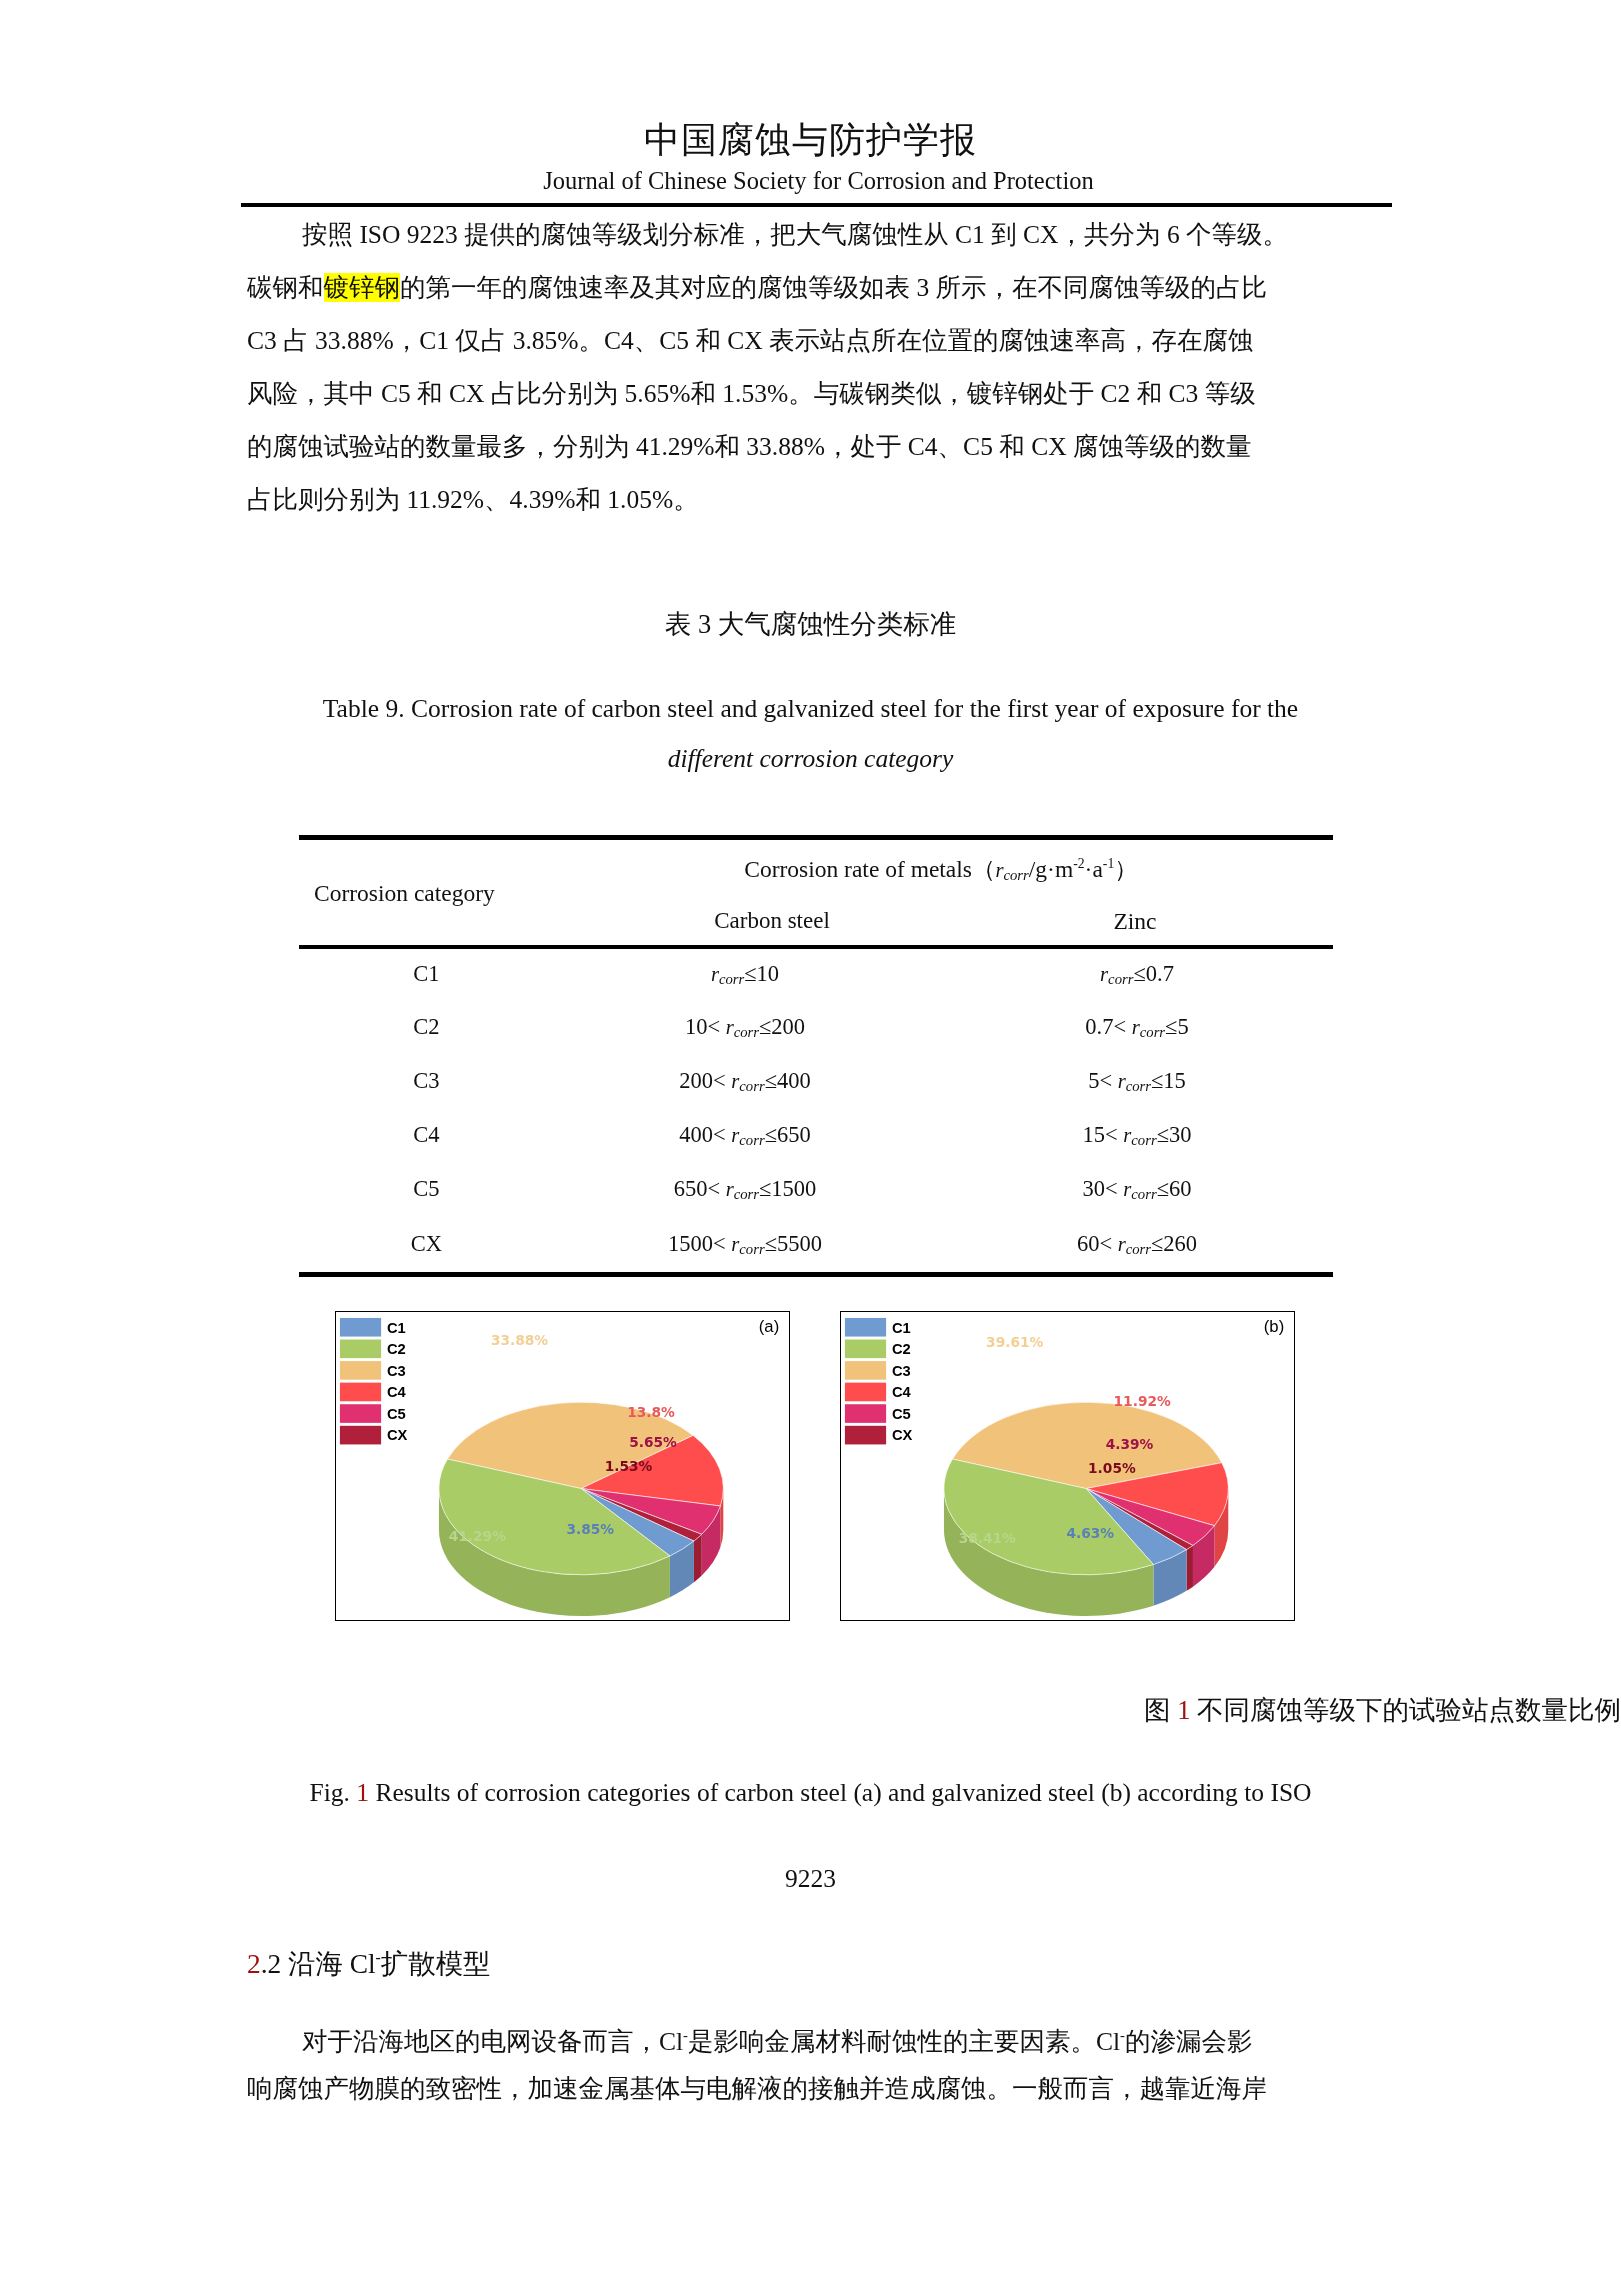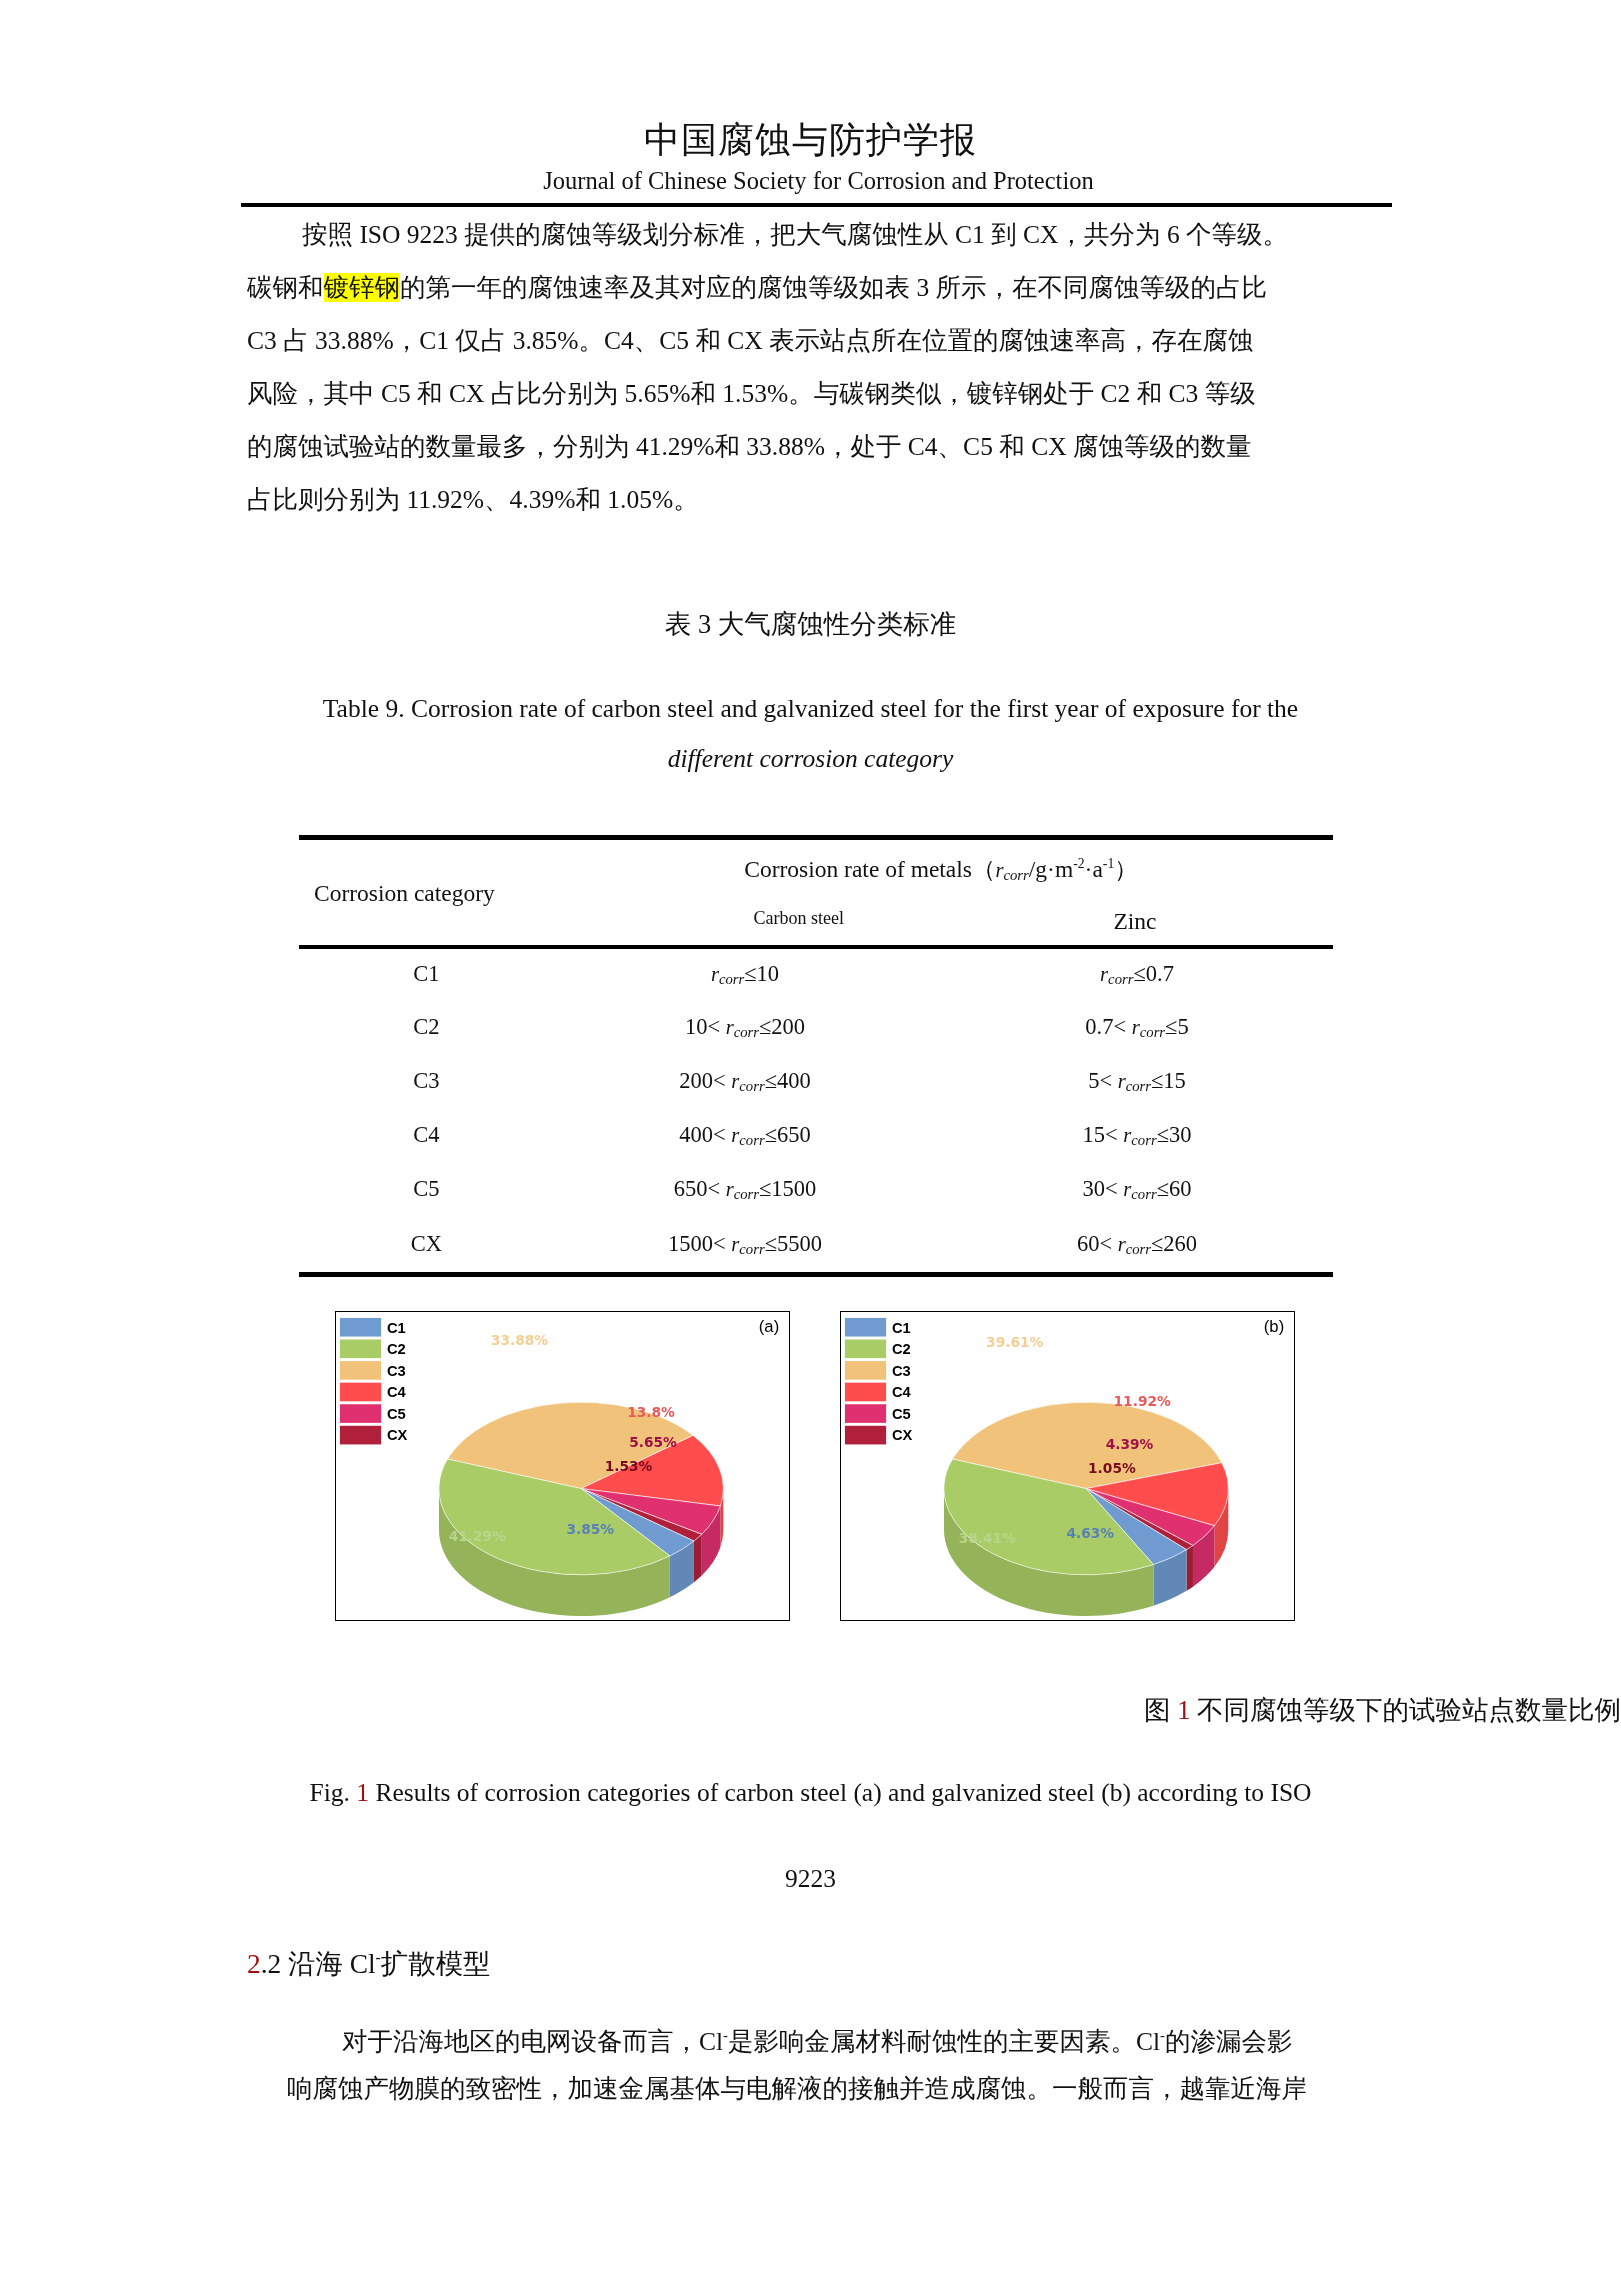"Carbon steel" div.cell { font-size: 18px -> 23px; left: 648px -> 674px; text-align: right -> none }
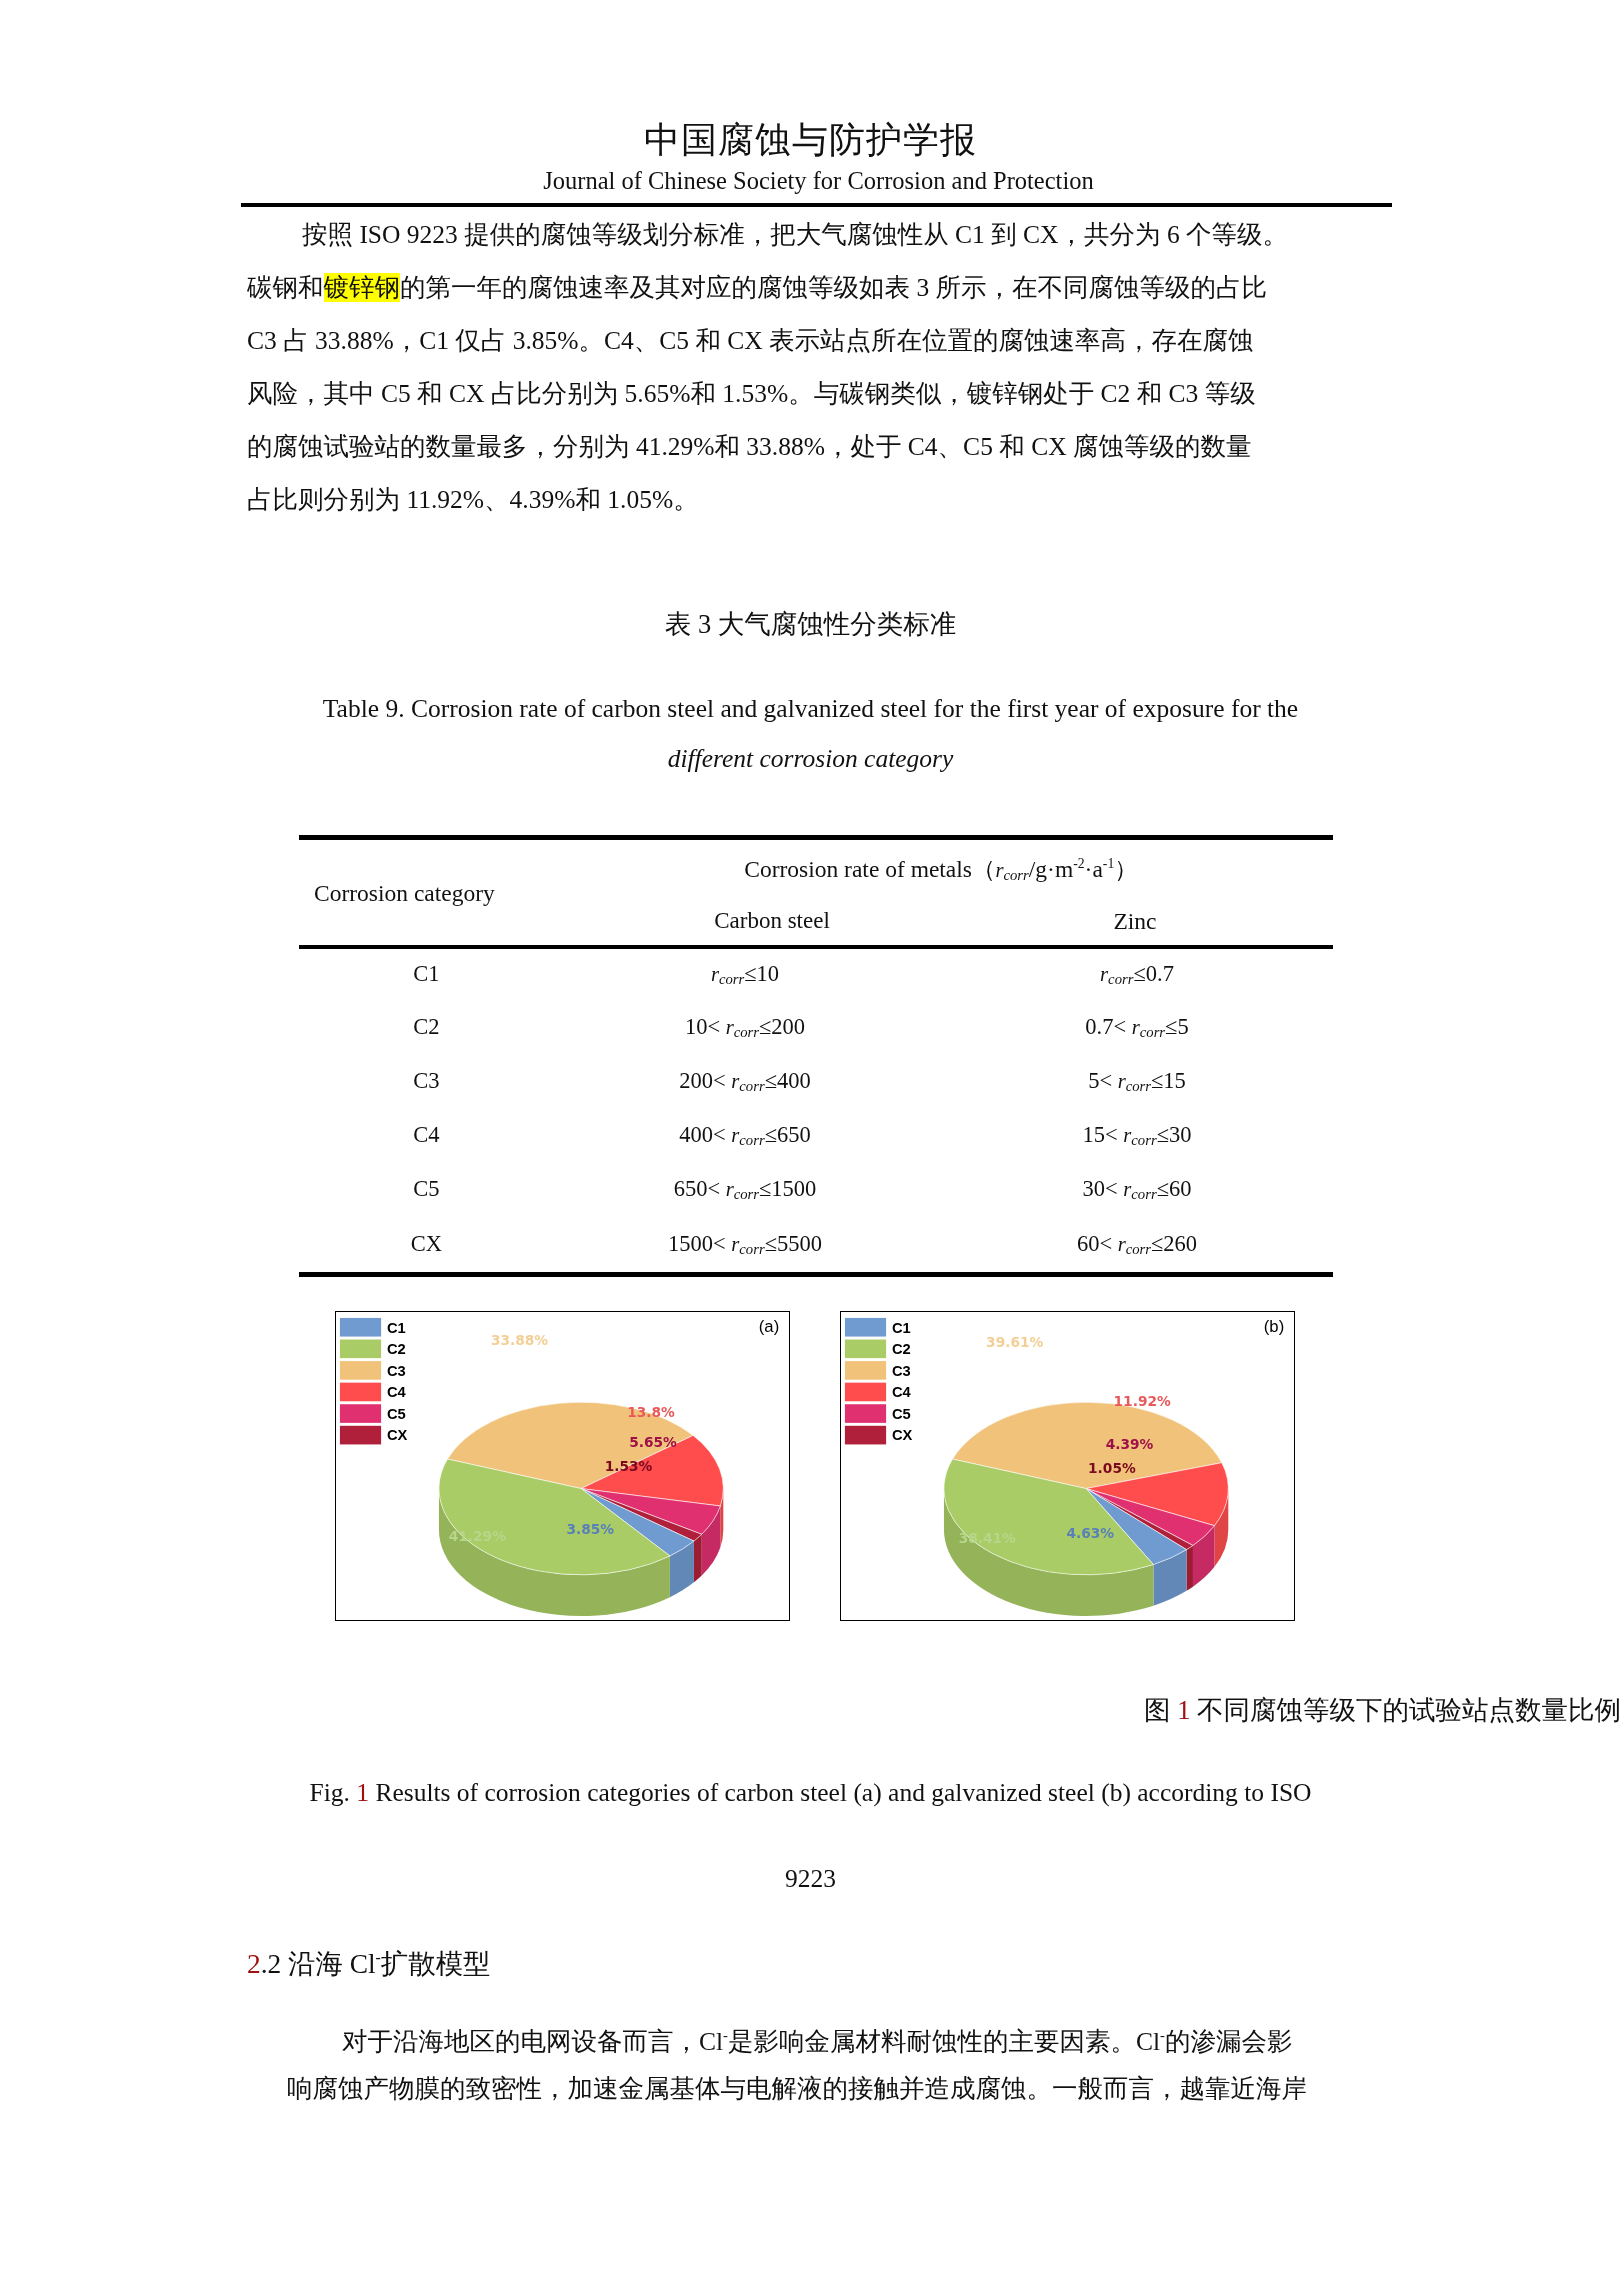"对于沿海地区的电网设备而言，Cl-是影响金属材料耐蚀性的主要因素。Cl-的渗漏会" div.abs { margin-left: 40px -> none }
